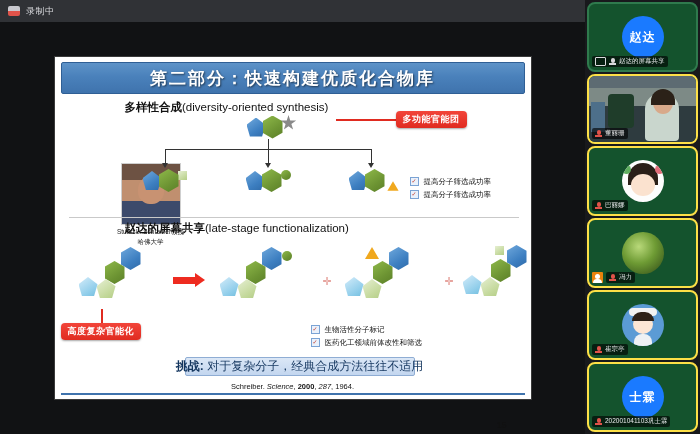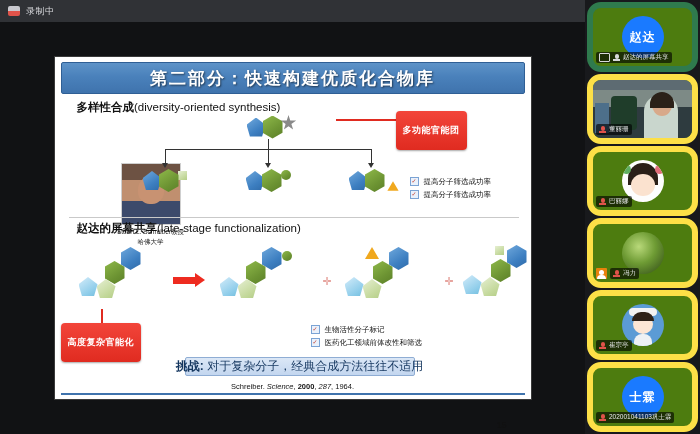"赵达" .tile { background: #4d7c0f -> #14532d; border: 6px solid #fde047 -> 2px solid #fde047; border-radius: 14px -> 8px }
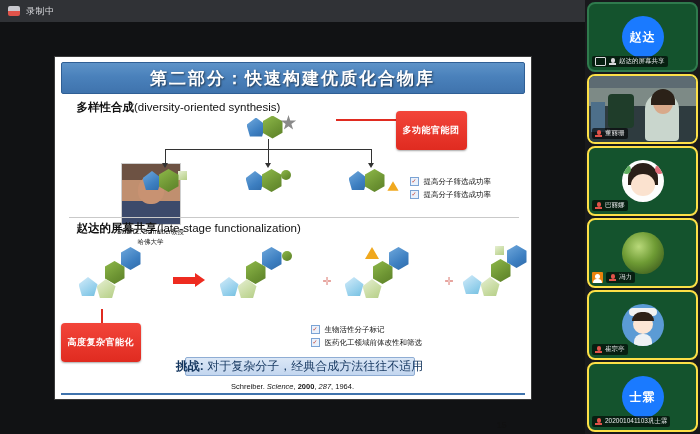"多样性合成(diversity-oriented synthesis)" .sec { margin-left: none -> 48px }
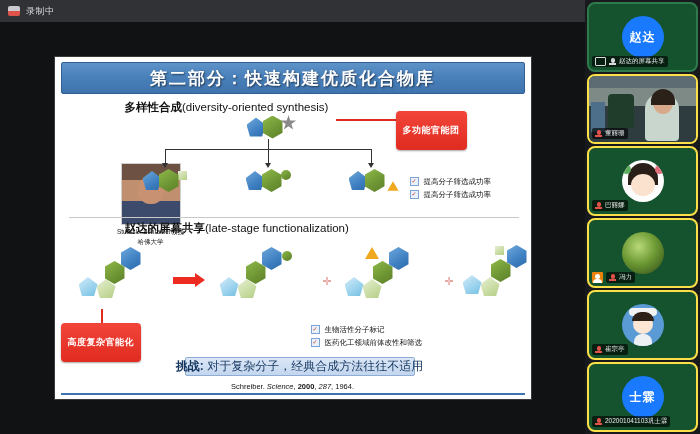"多功能官能团" .callout { padding: 13px 7px -> 2px 7px }
